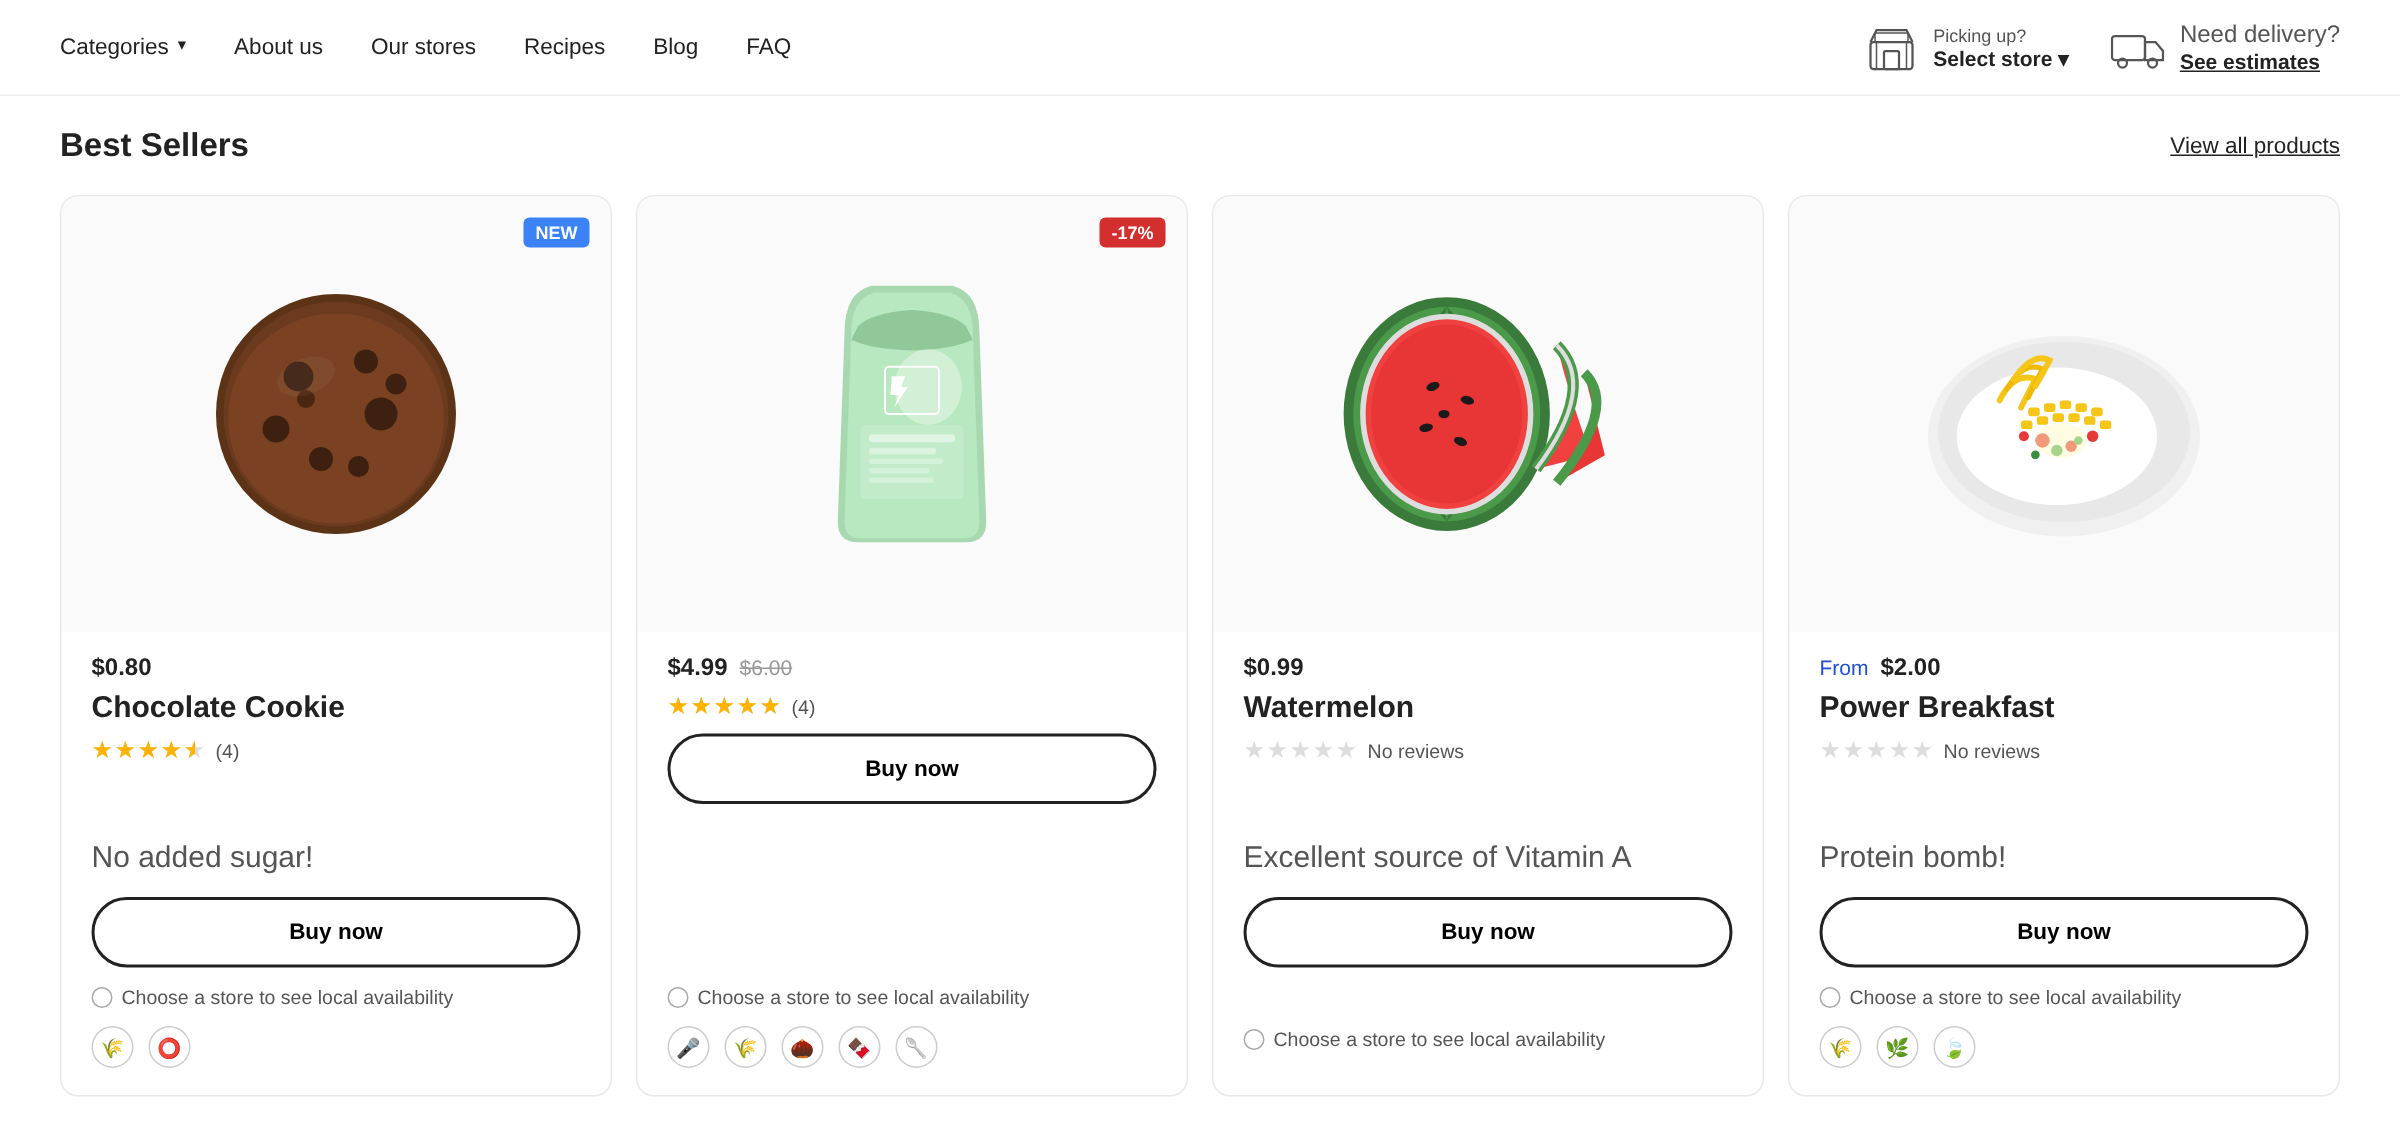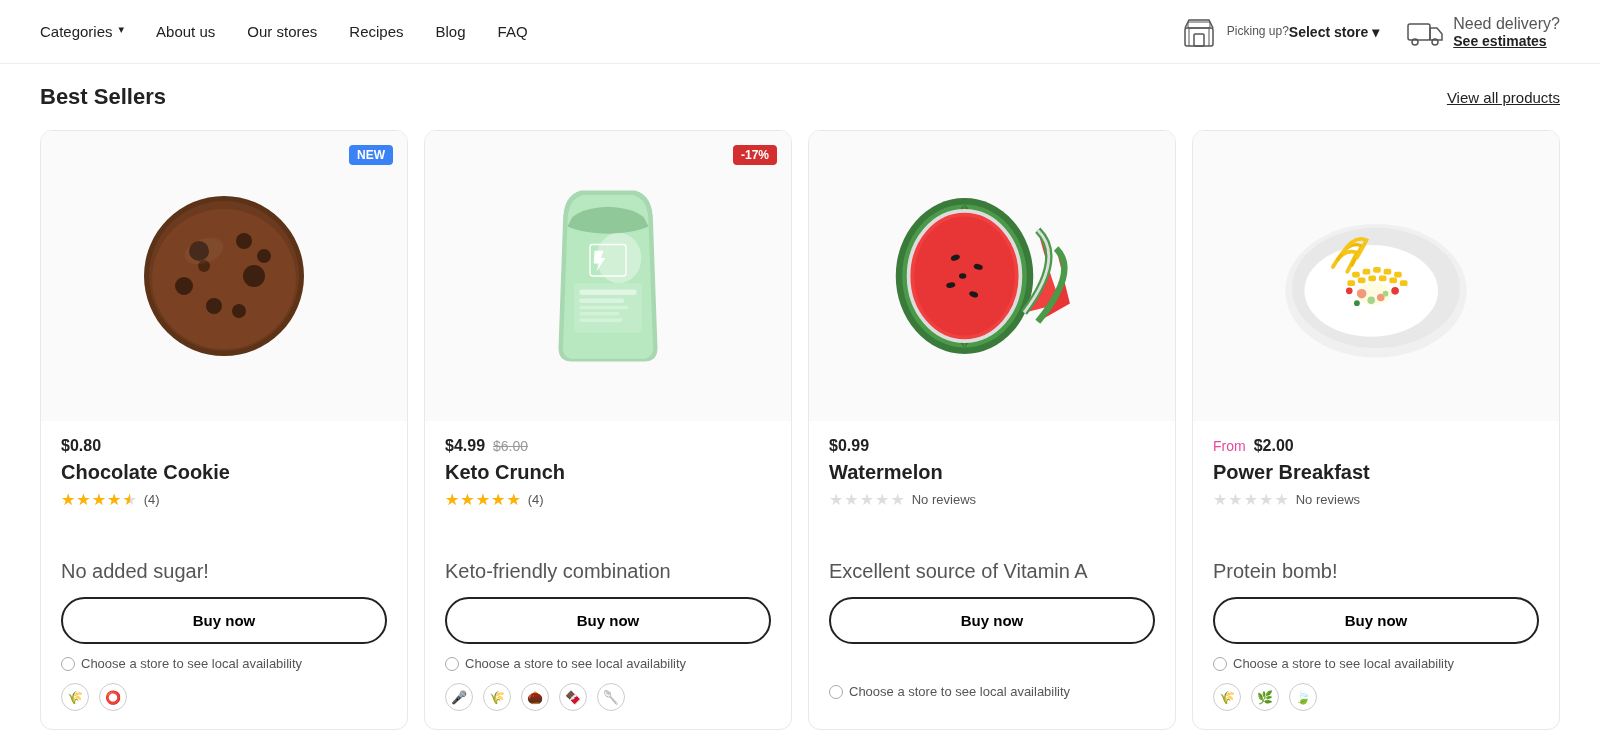"Picking up?" .store-info { flex-direction: row -> column }
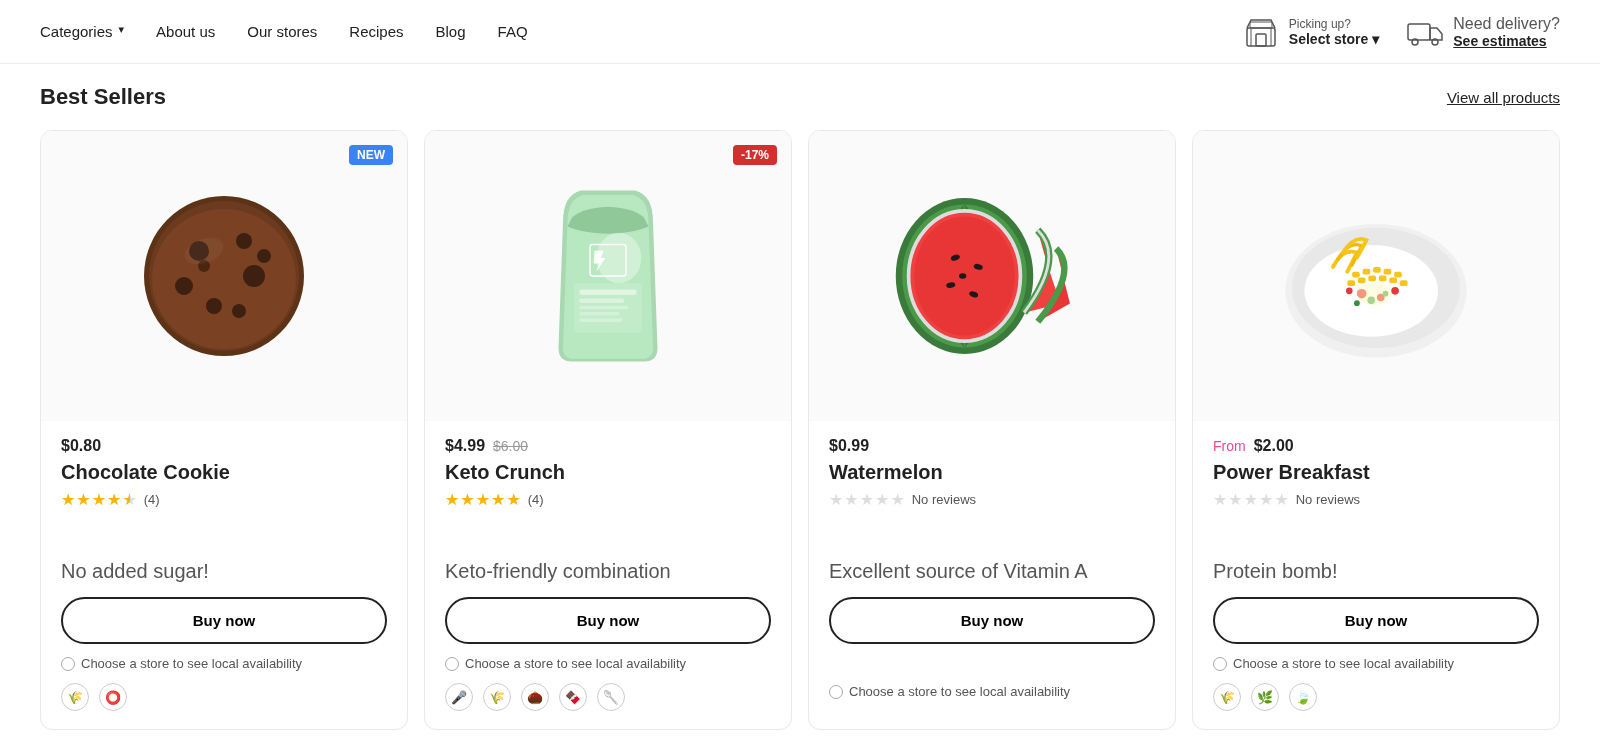"From" .price-from { color: #ec4899 -> #1d4ed8 }
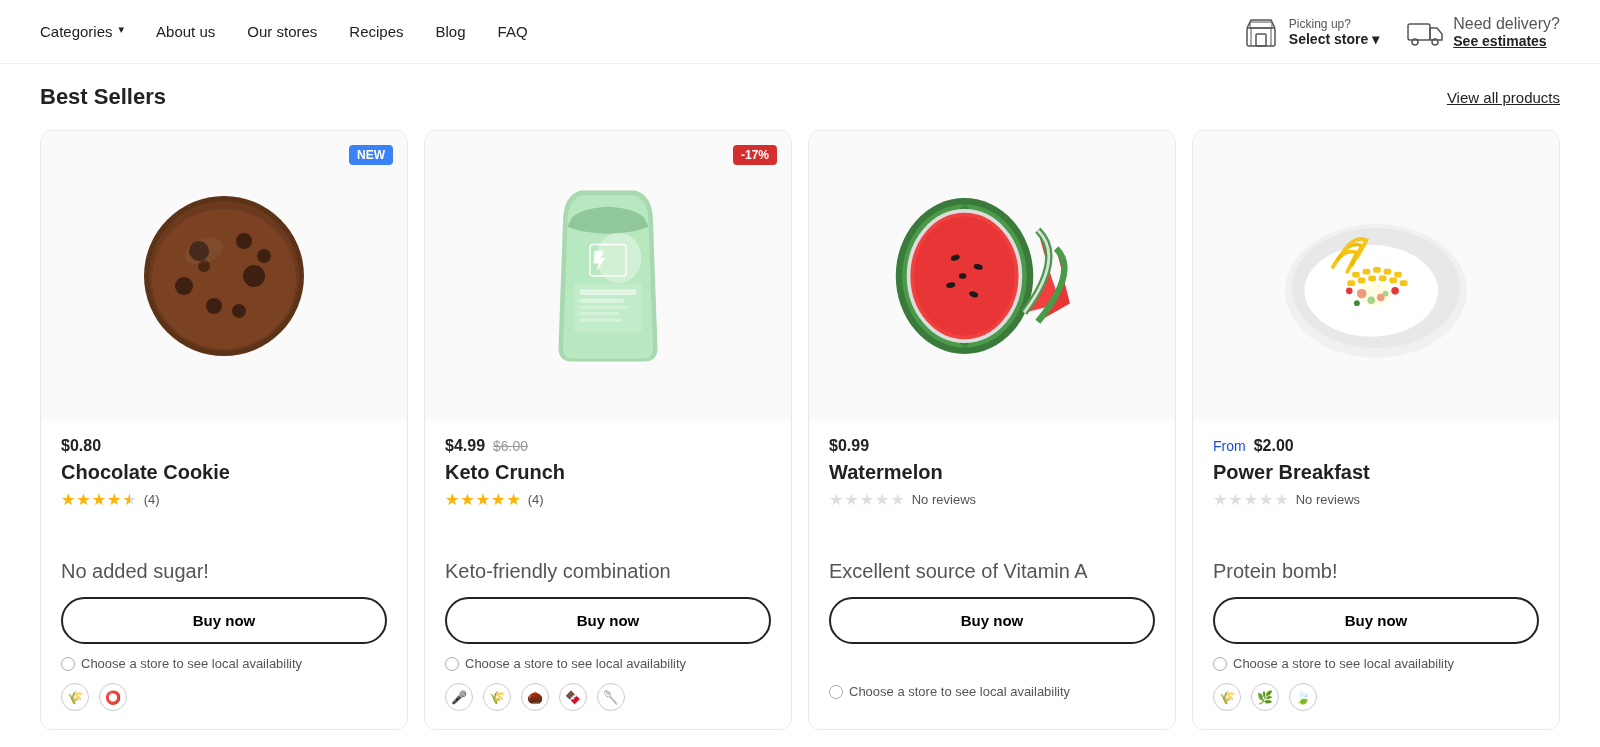"Keto Crunch" div.product-name { html: <div>Keto Crunch</div> -> none }
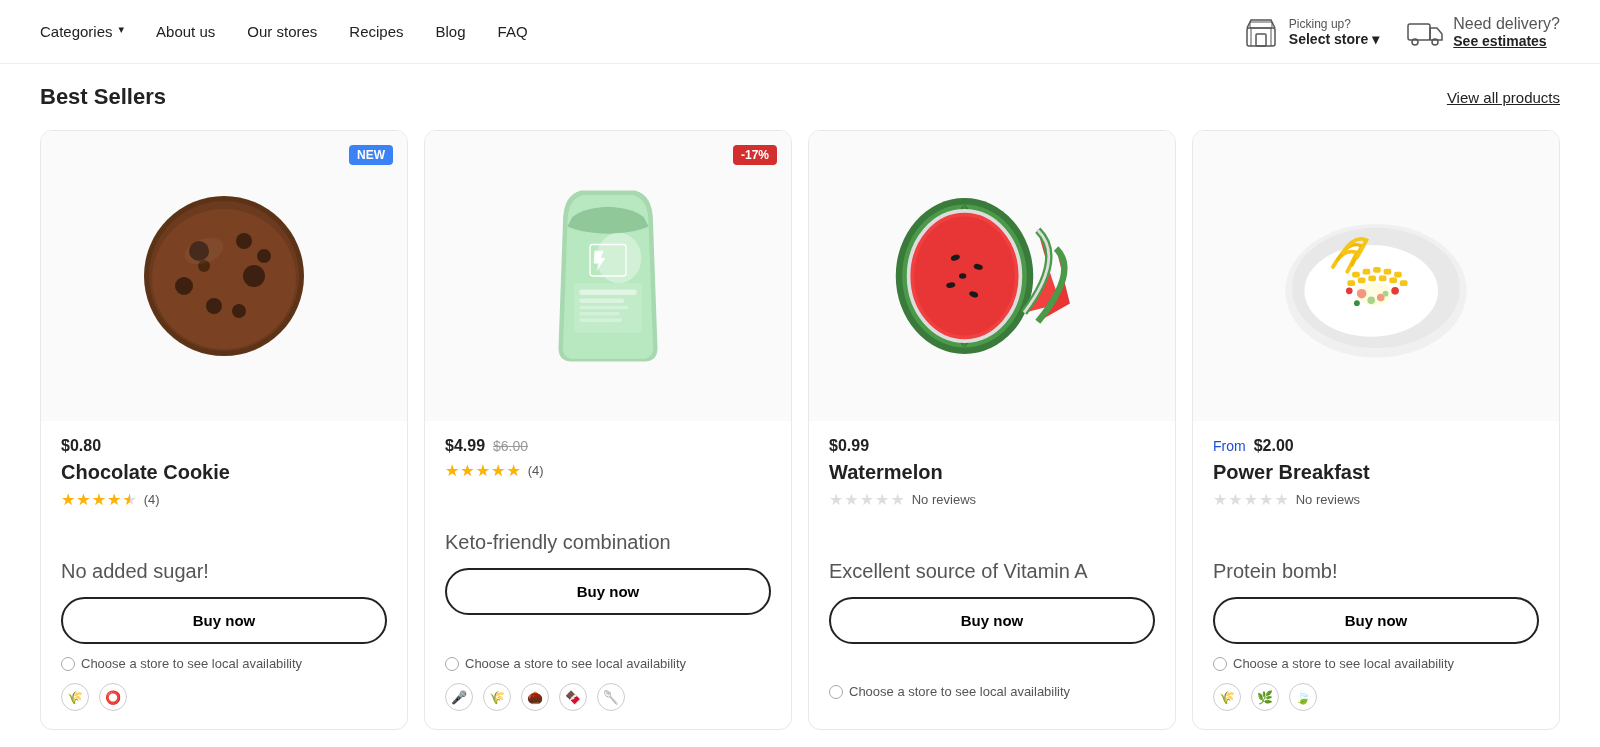"Keto-friendly combination" div.product-desc { html: <div>Keto-friendly combination</div> -> none }
